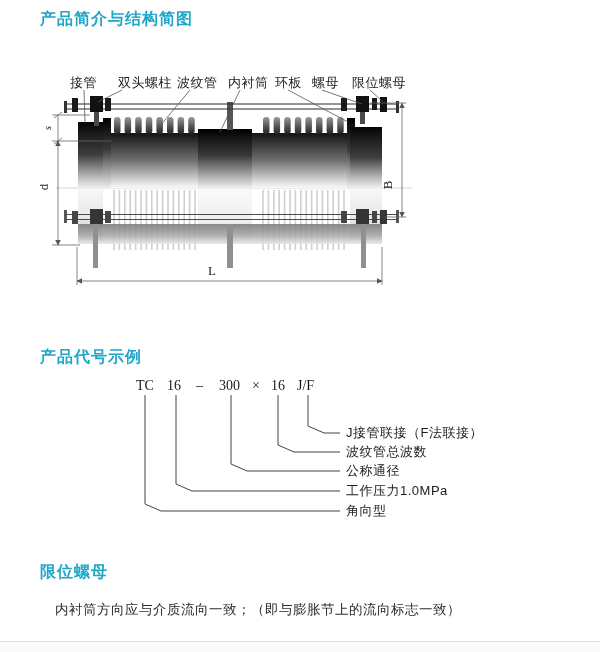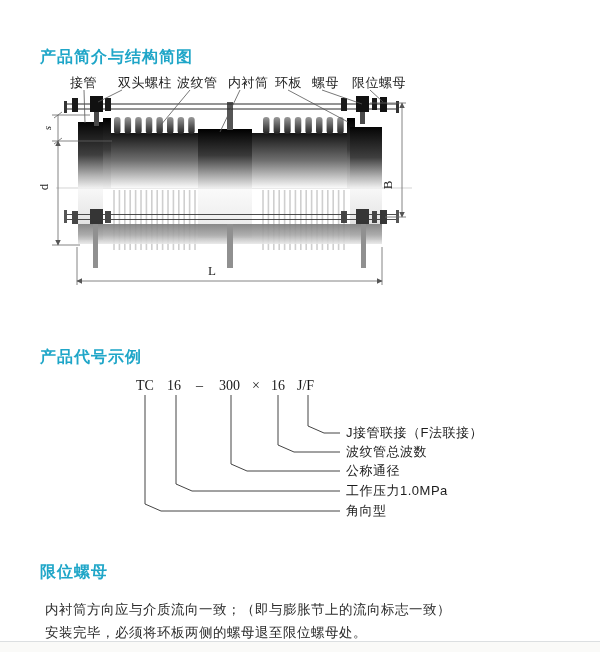"产品简介与结构简图" #heading-intro { margin-top: 38px -> none }
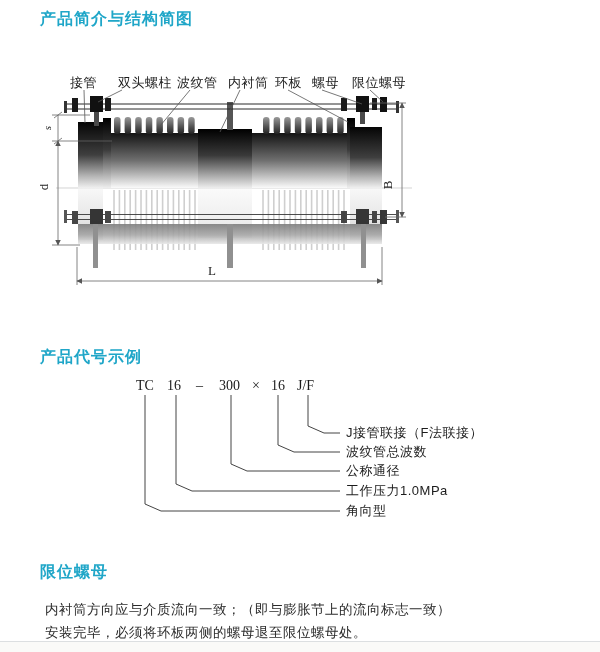"内衬筒方向应与介质流向一致；（即与膨胀节上的流向标志一致）" #install-text { left: 45px -> 55px }
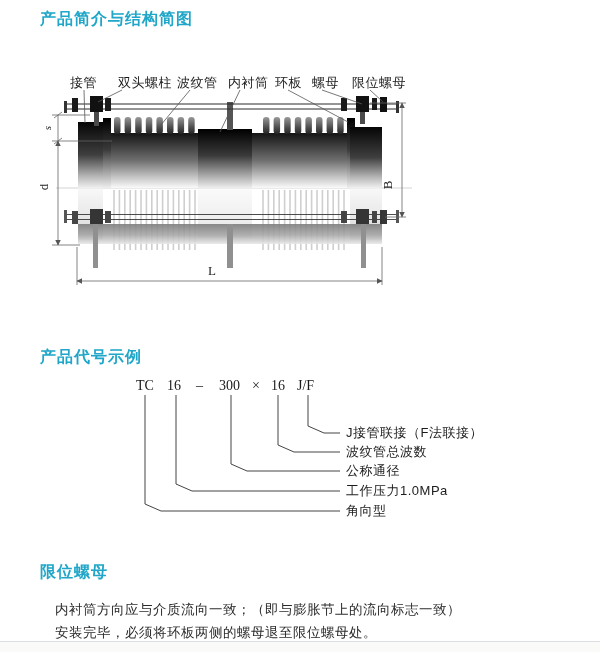"安装完毕，必须将环板两侧的螺母退至限位螺母处。" div { html: <div>安装完毕，必须将环板两侧的螺母退至限位螺母处。</div> -> none }
